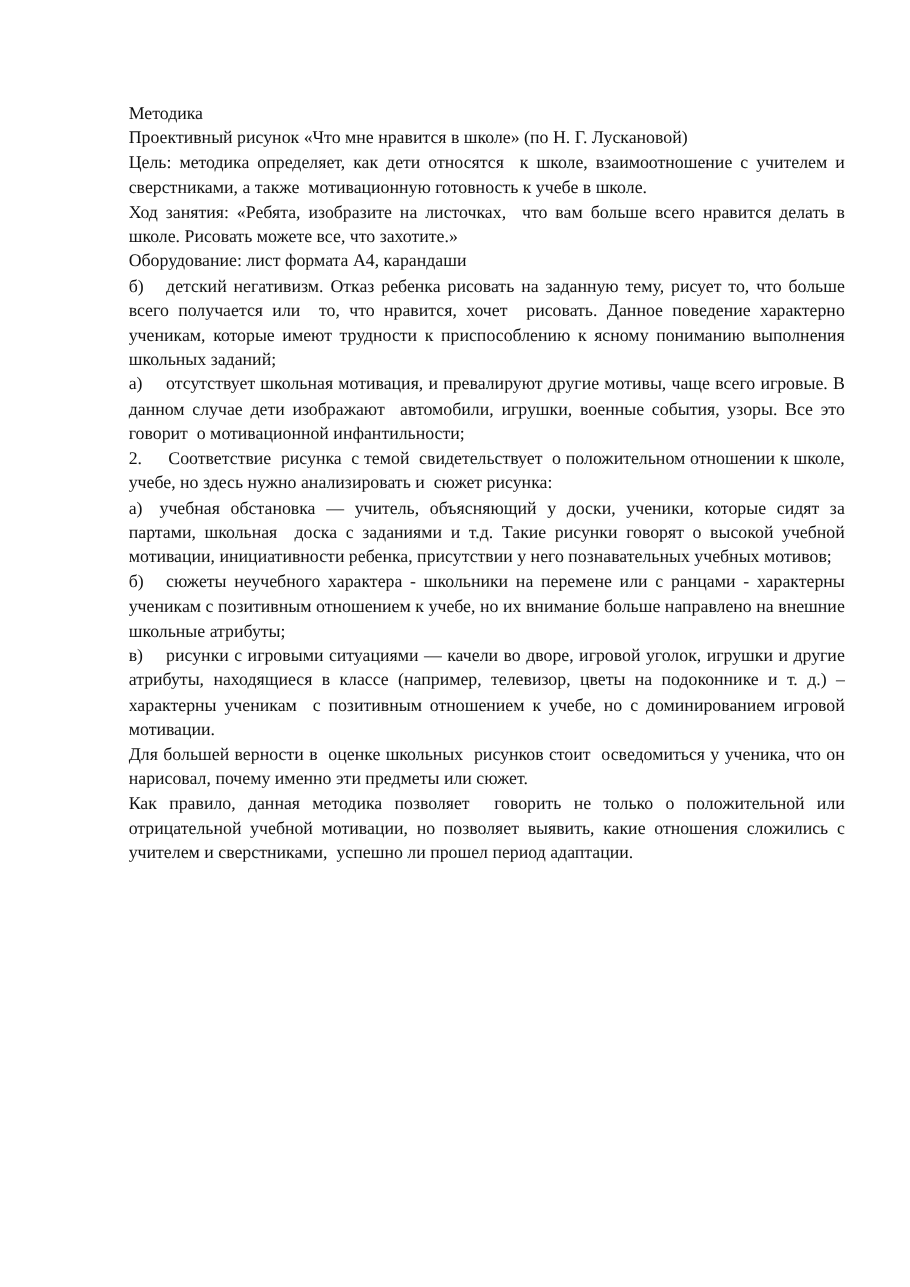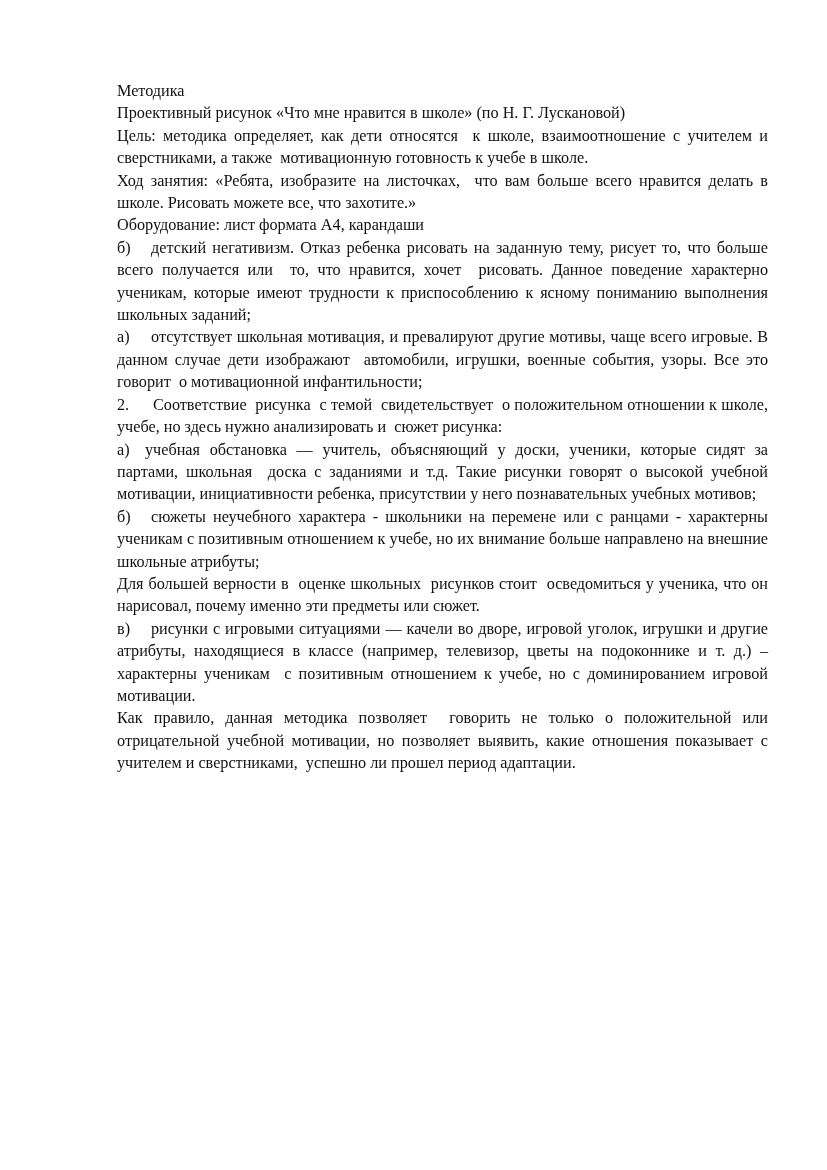"Методика" .text-block { top: 80px -> 92px }
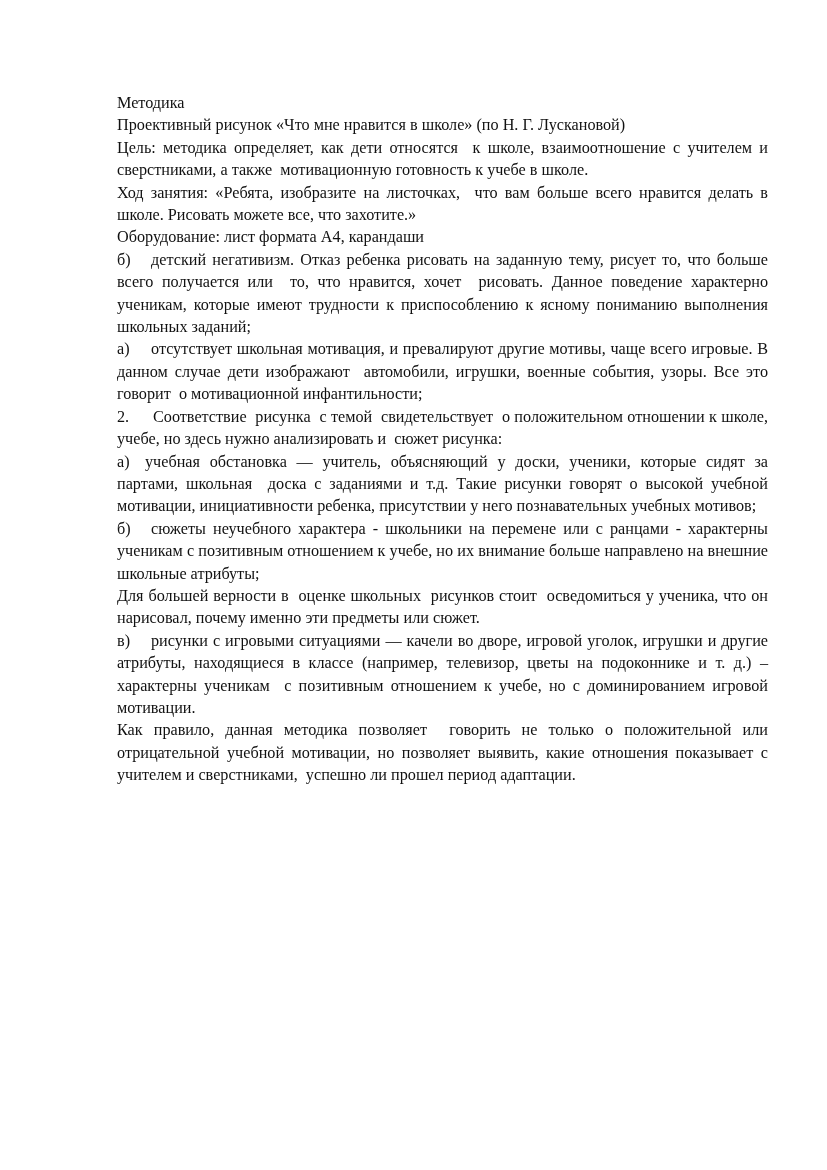"Для большей верности в оценке" p.para { order: before "в) рисунки с игровыми ситуациями" -> after "в) рисунки с игровыми ситуациями" }
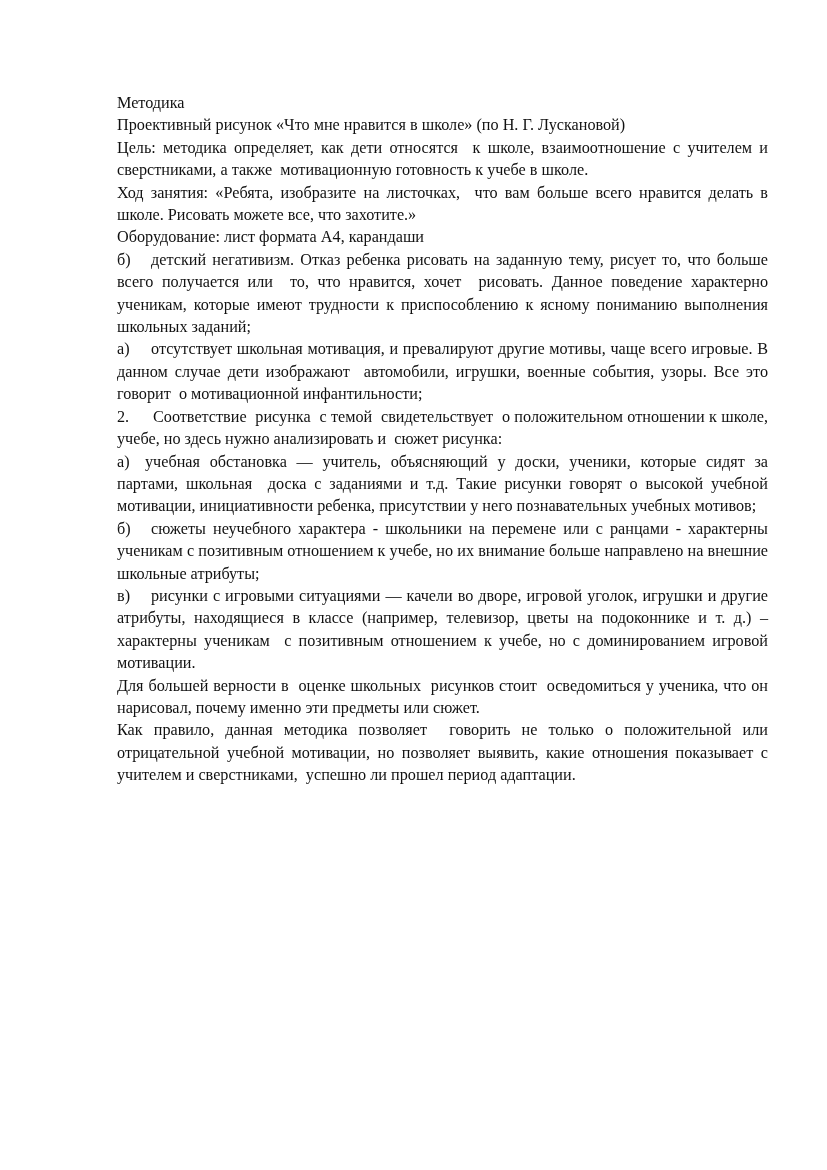"Как правило, данная методика позволяет" p.para { text: показывает -> сложились }
